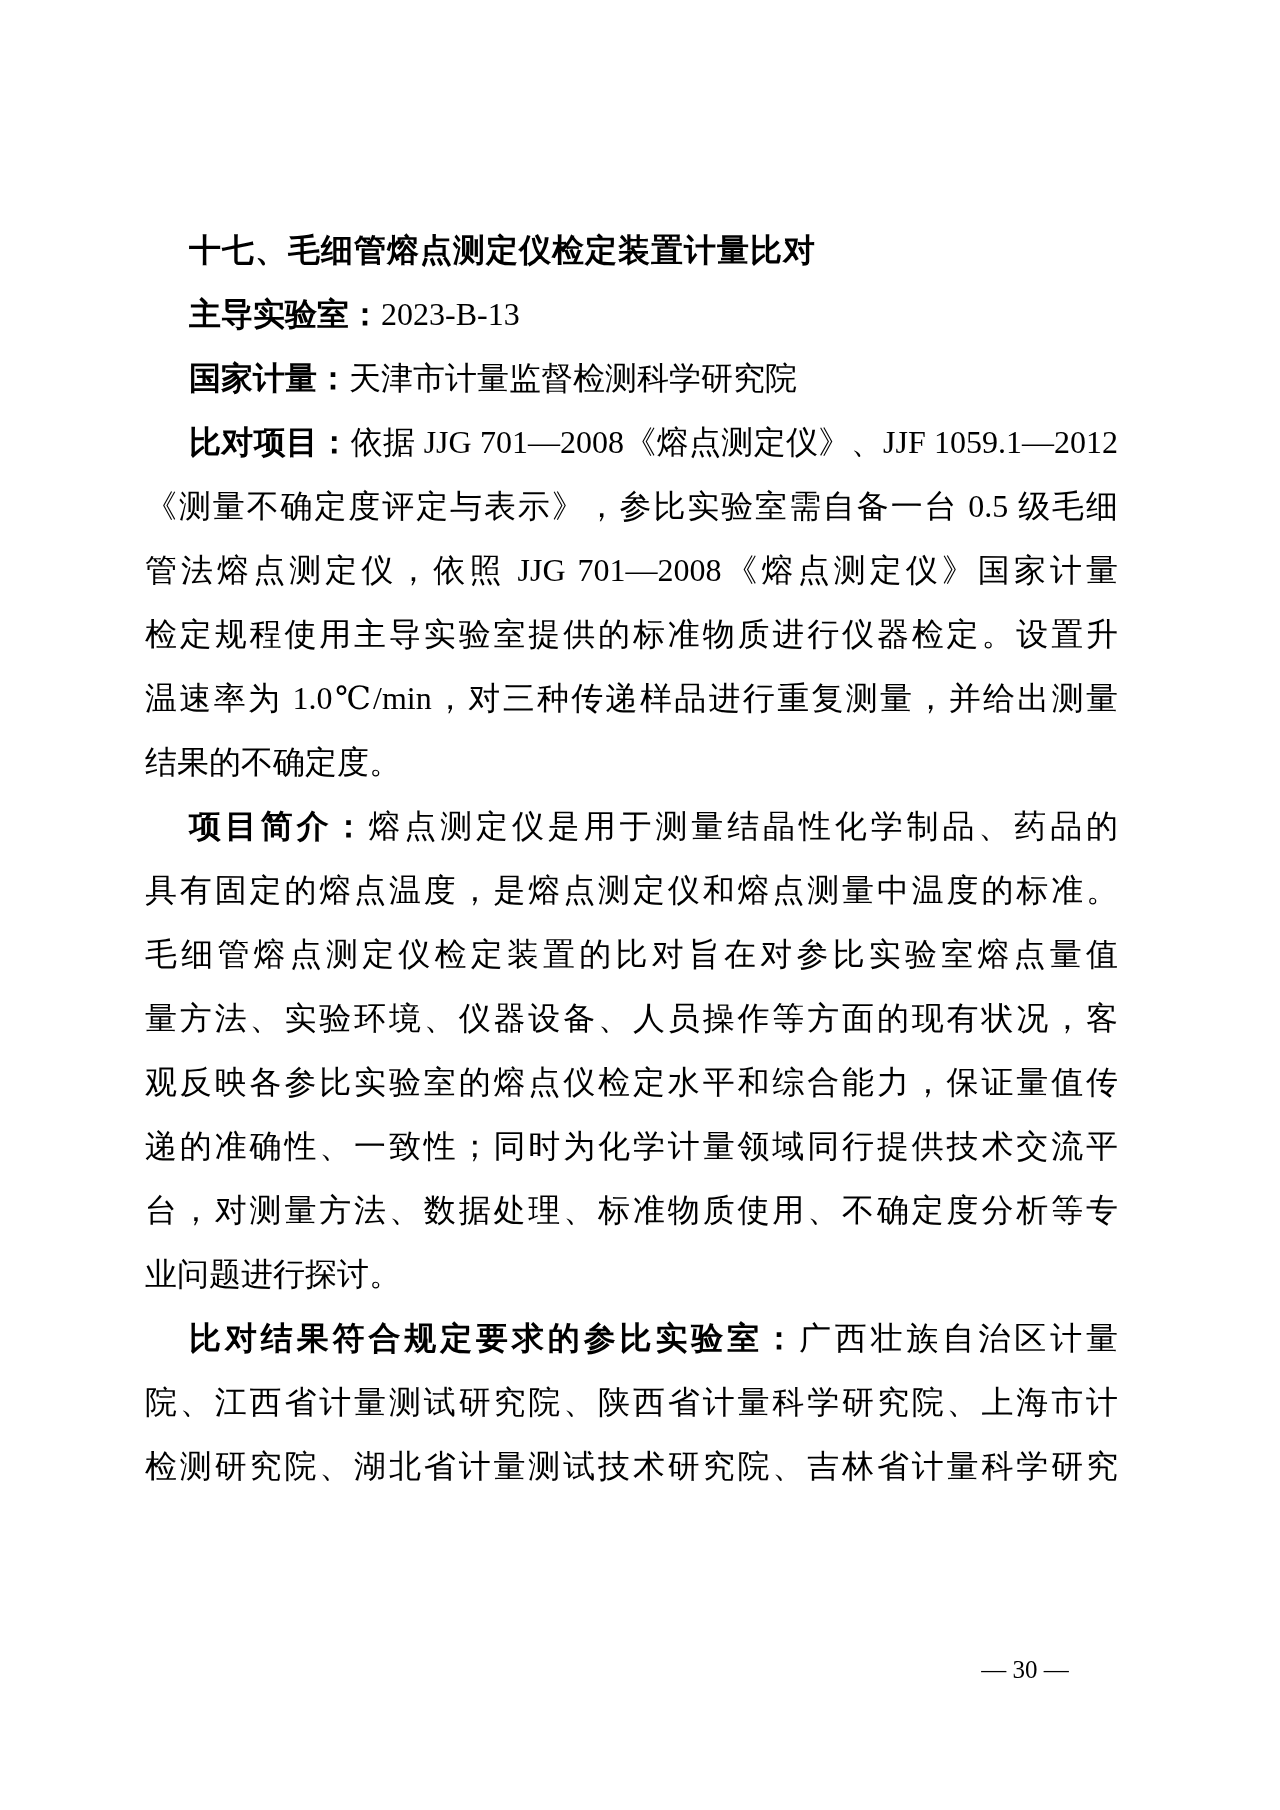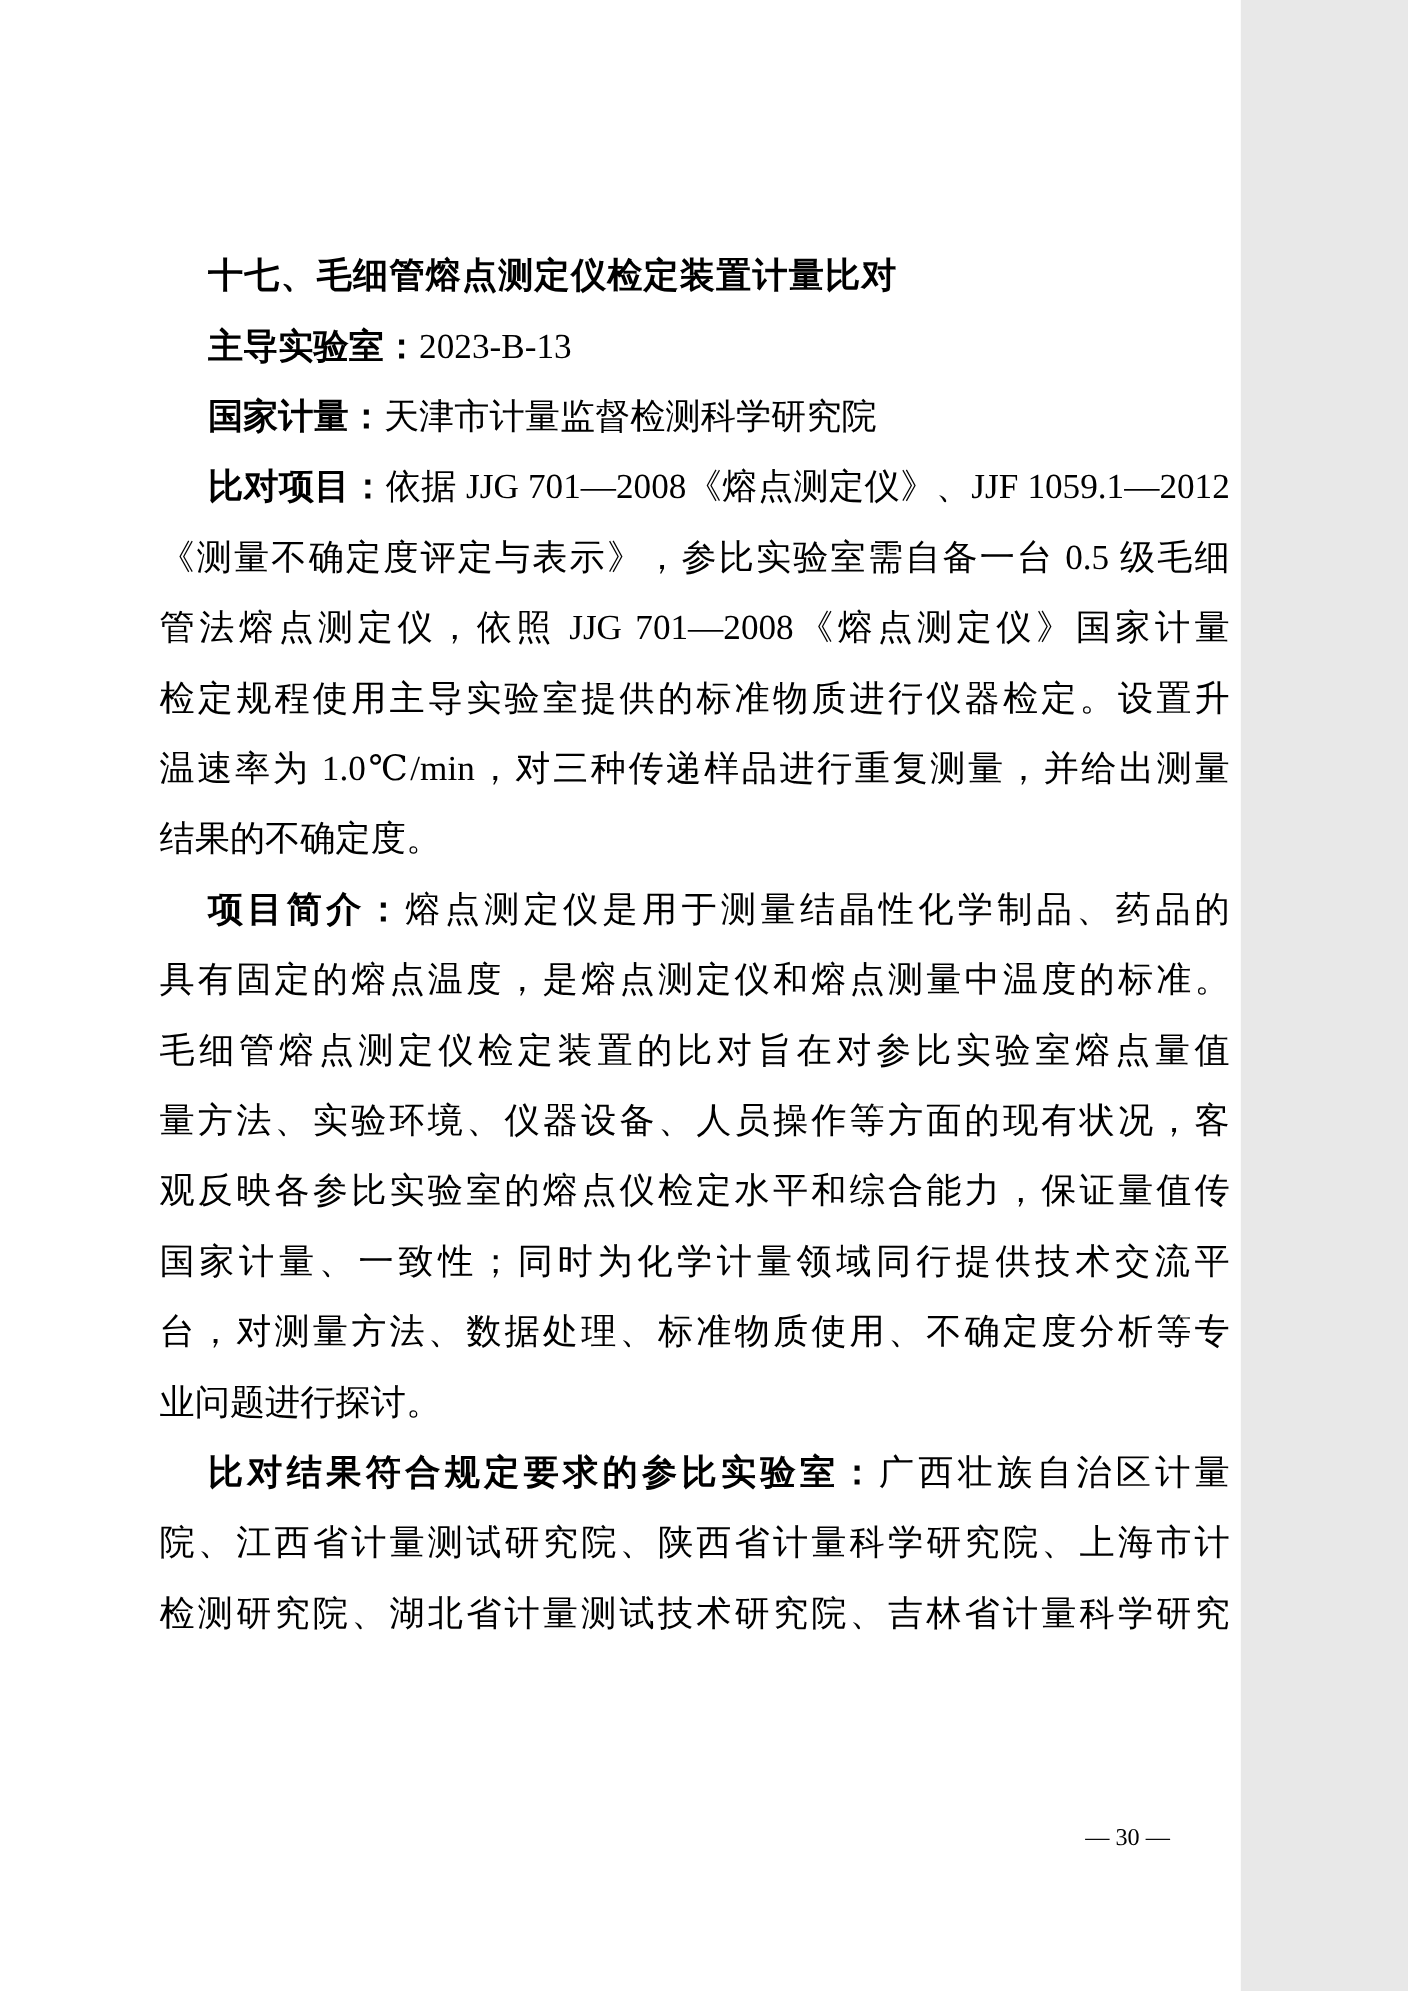"十七、毛细管熔点测定仪检定装置计量比对" .page { width: 1128px -> 1280px }
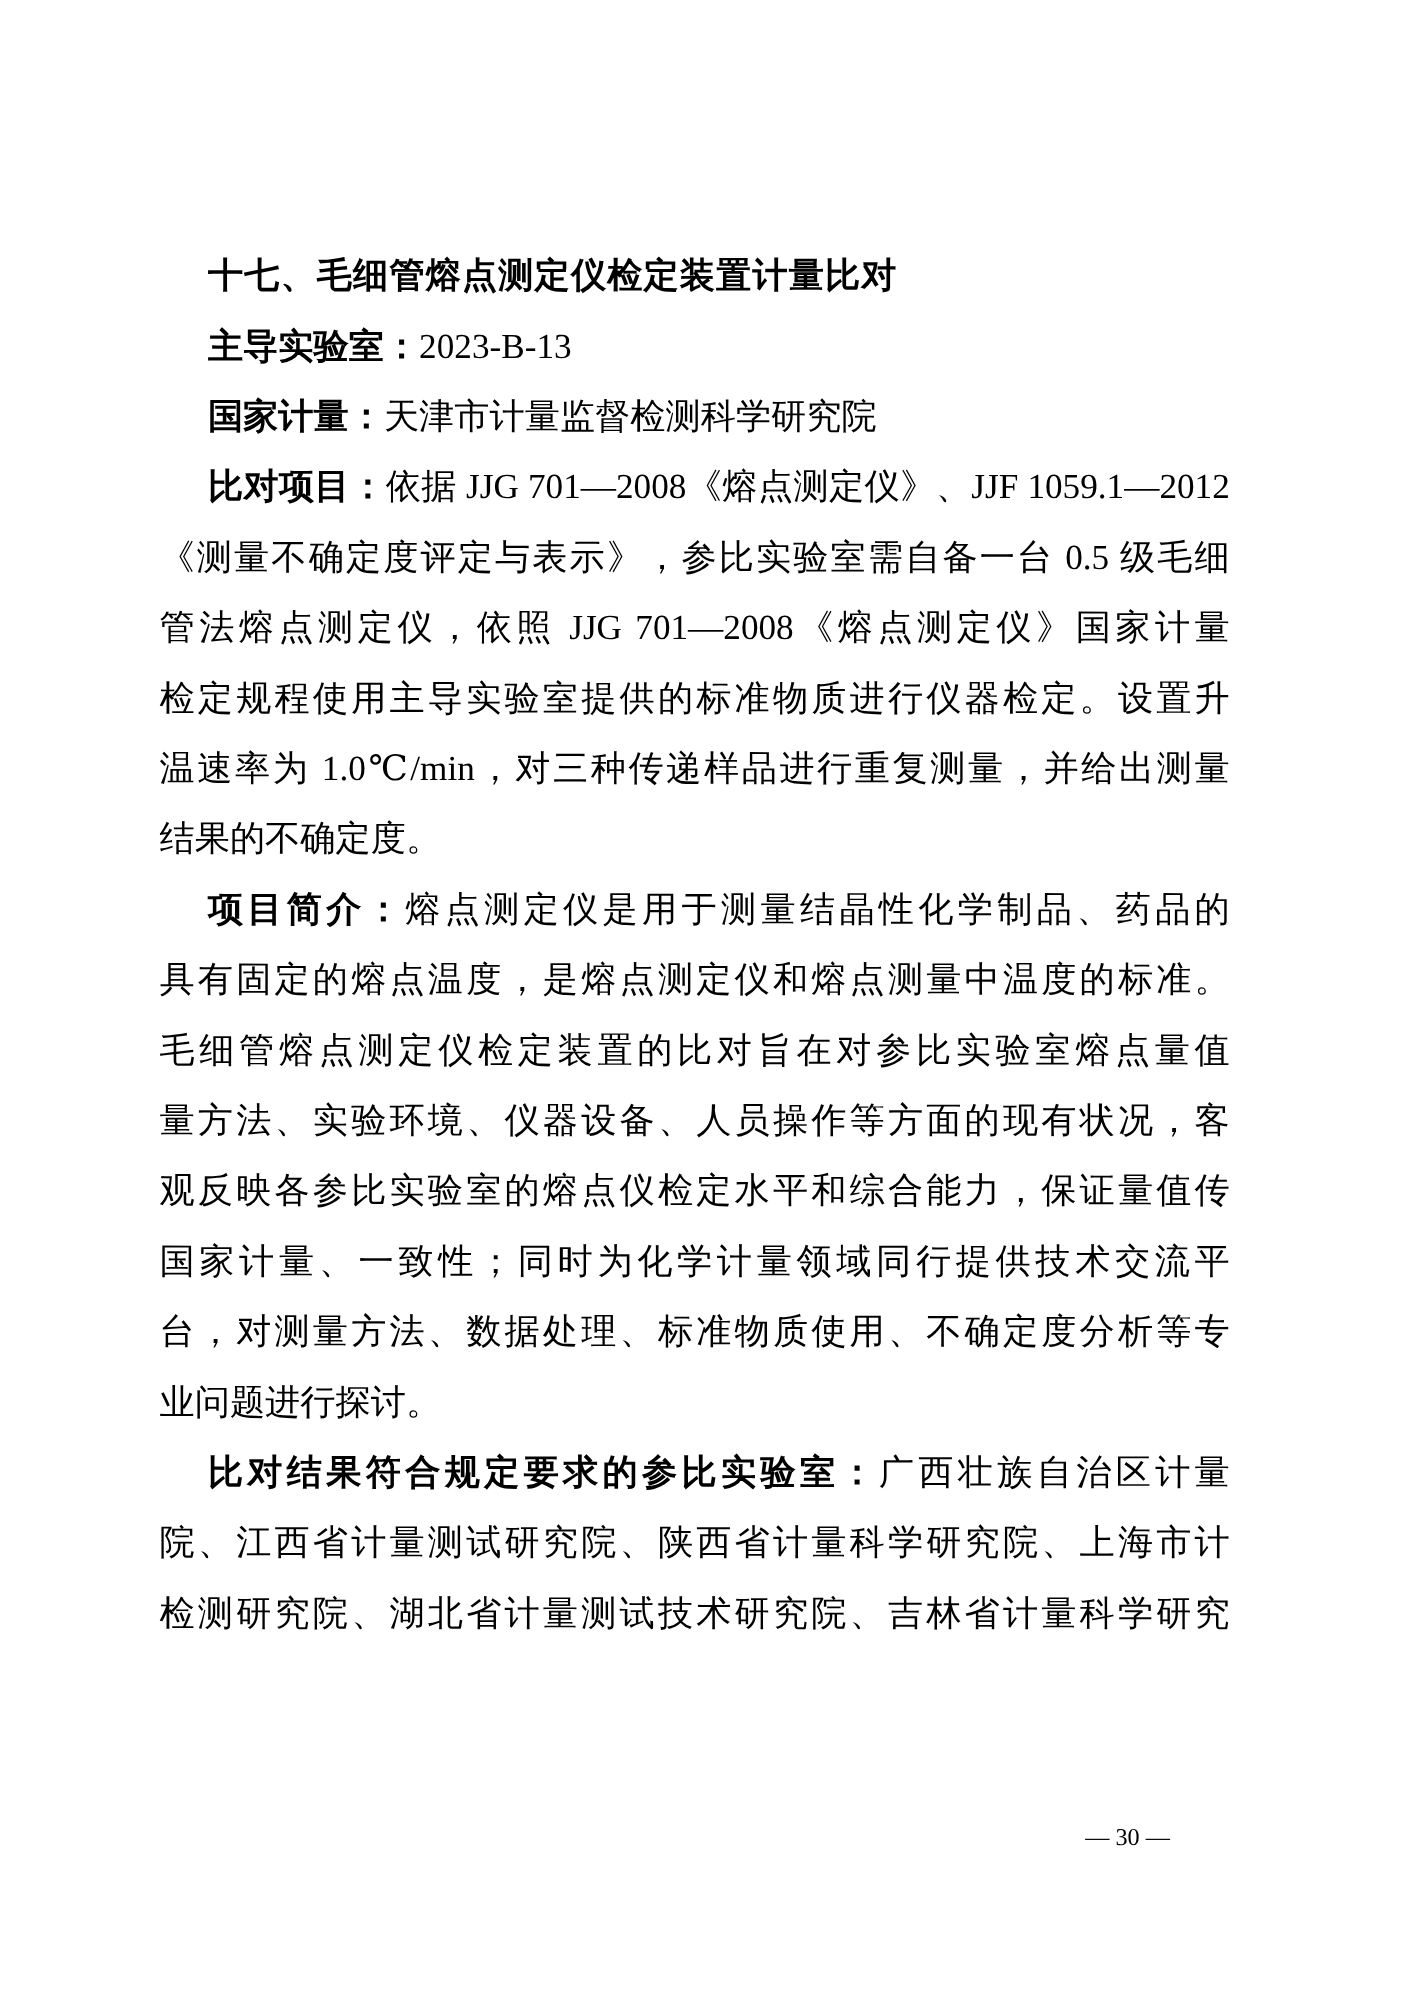"国家计量、一致性；同时为化学计量领域同行提供技术交流平" span.txt { text: 国家计量 -> 递的准确性 }
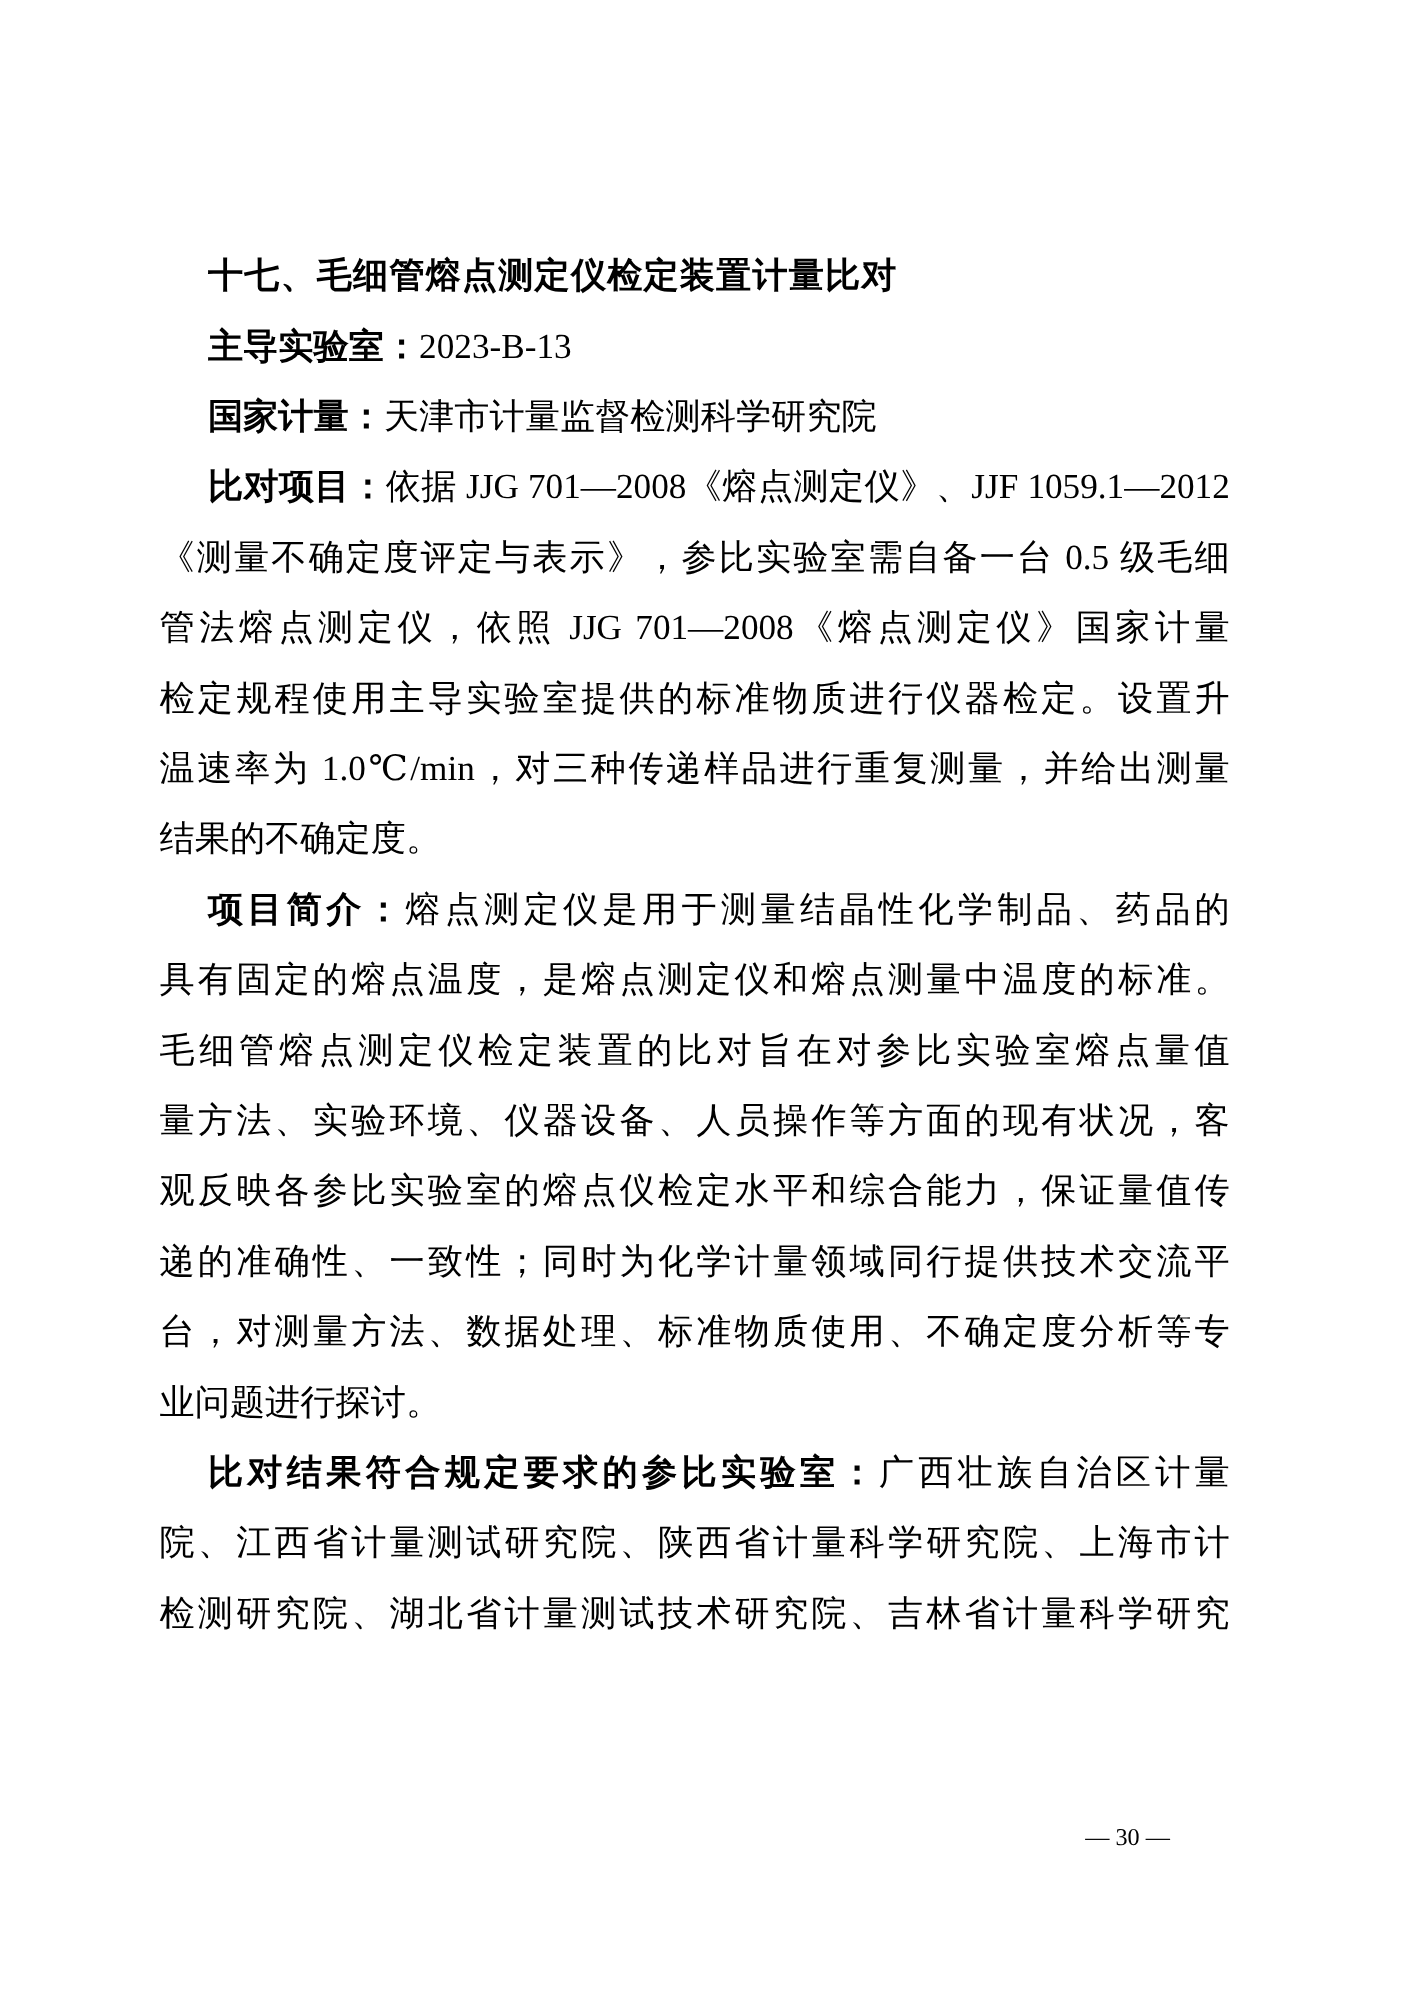"— 30 —" .pageno { font-size: 22px -> 25px }
